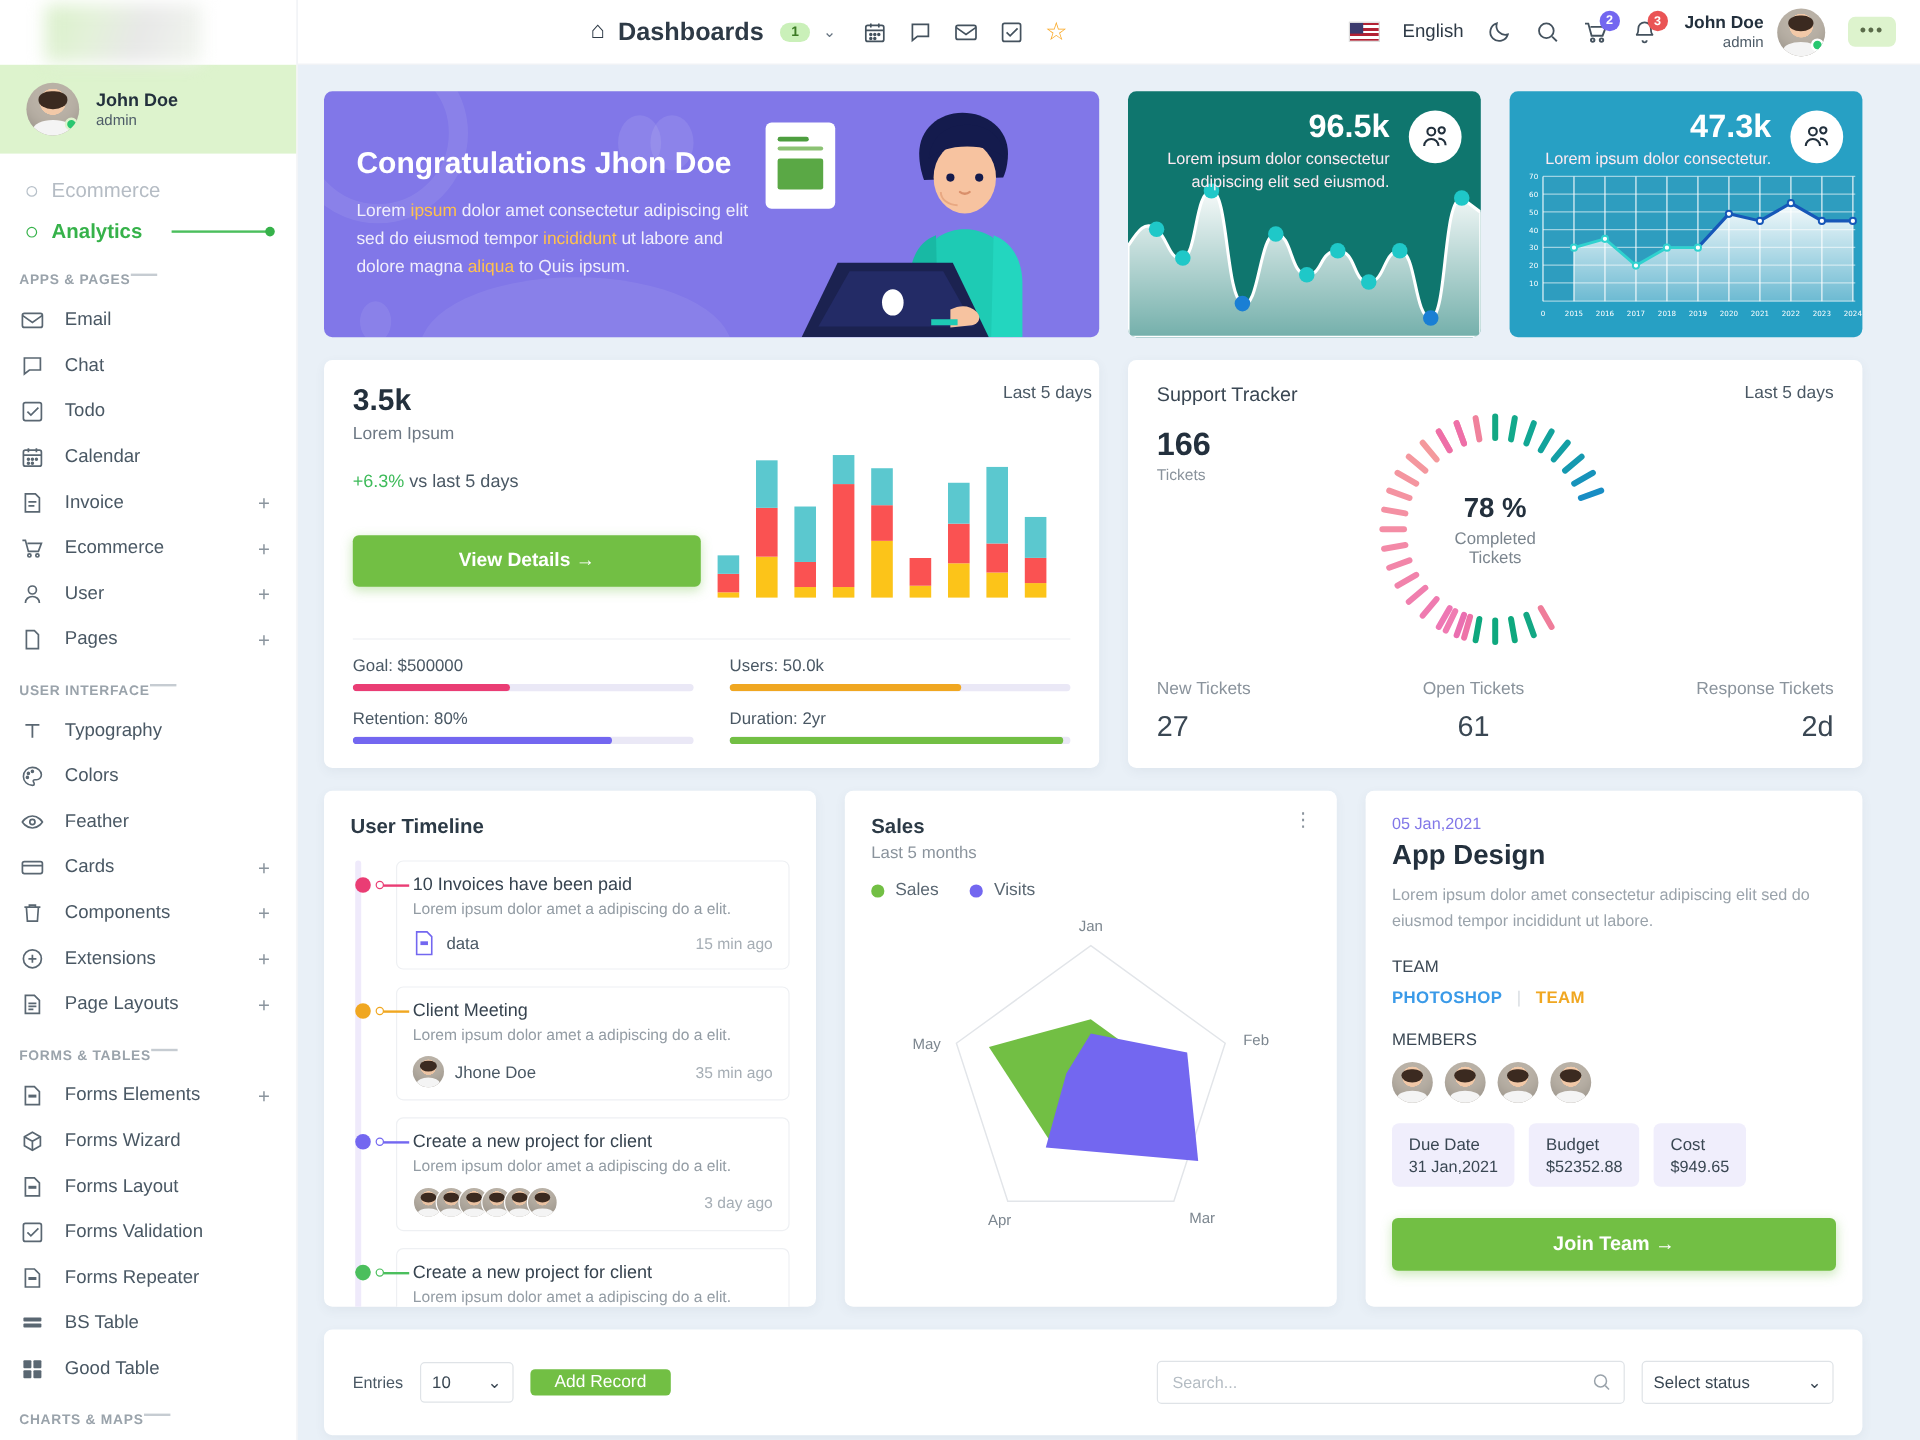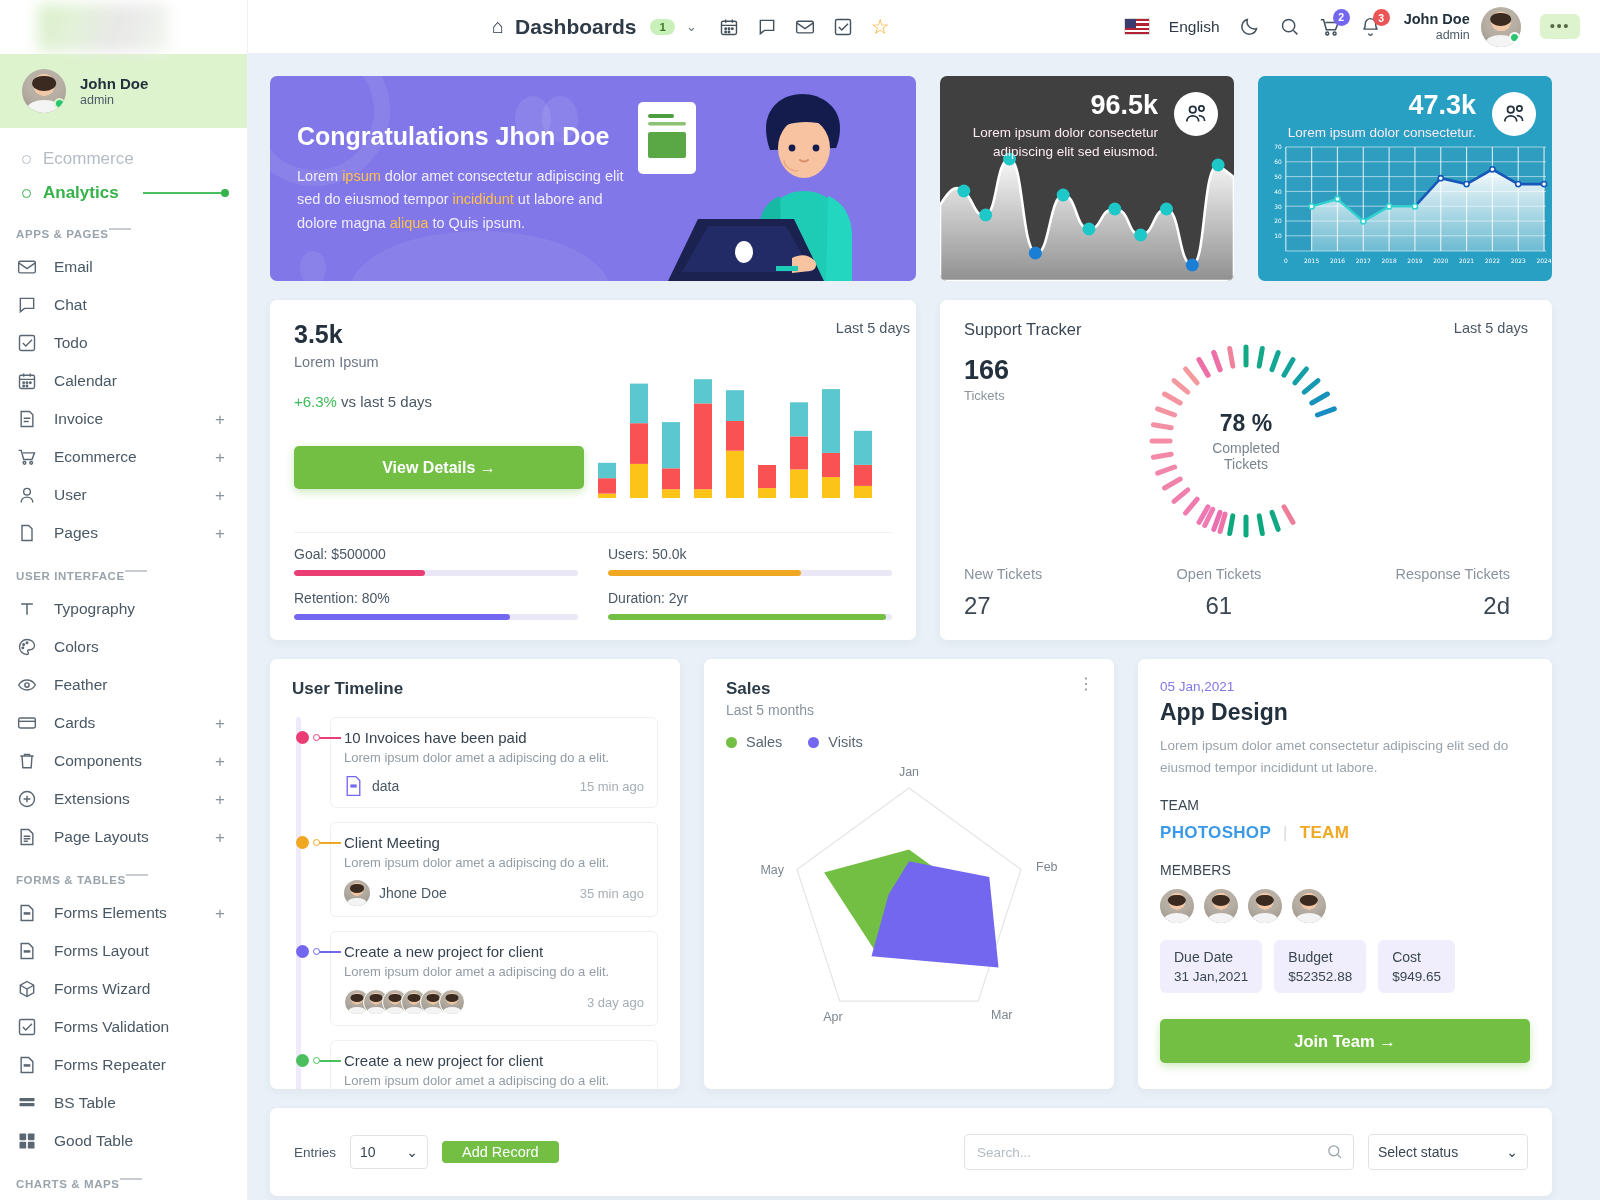"96.5k" .pink { background: #404040 -> #0f766e }
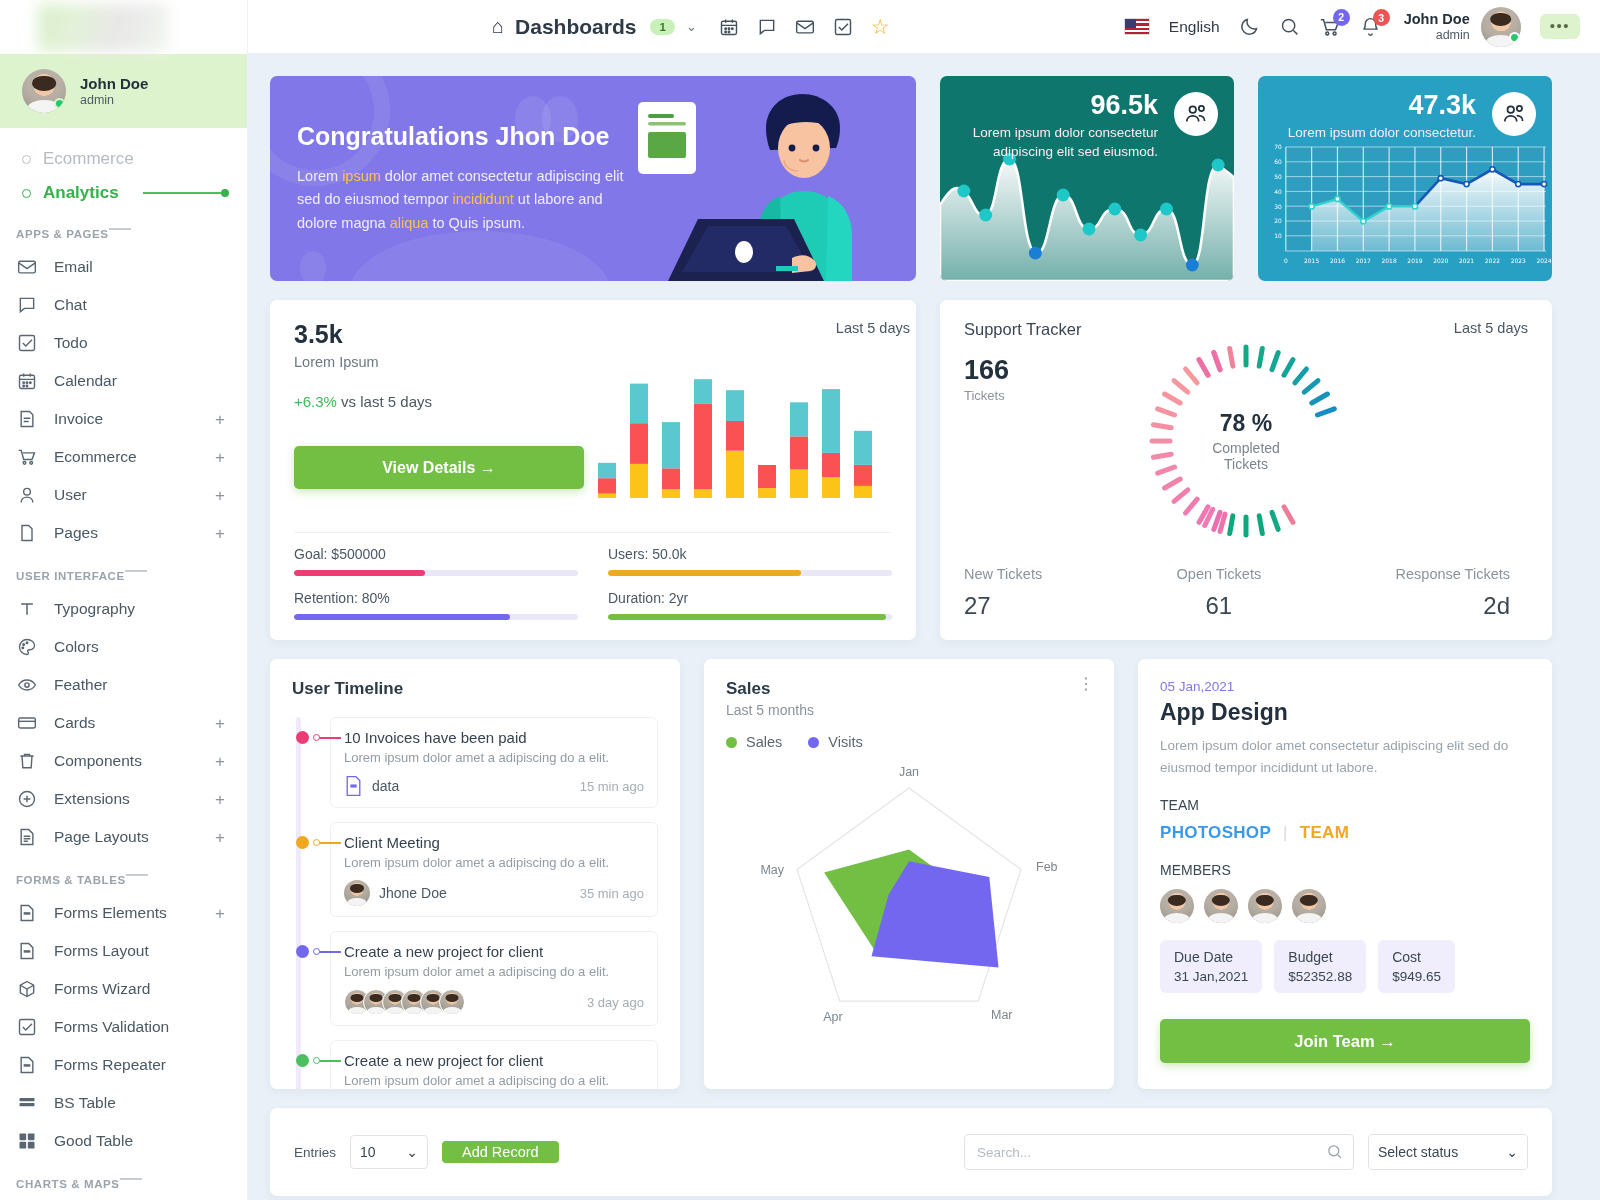"New Tickets" .sup-foot { right: 42px -> 24px }
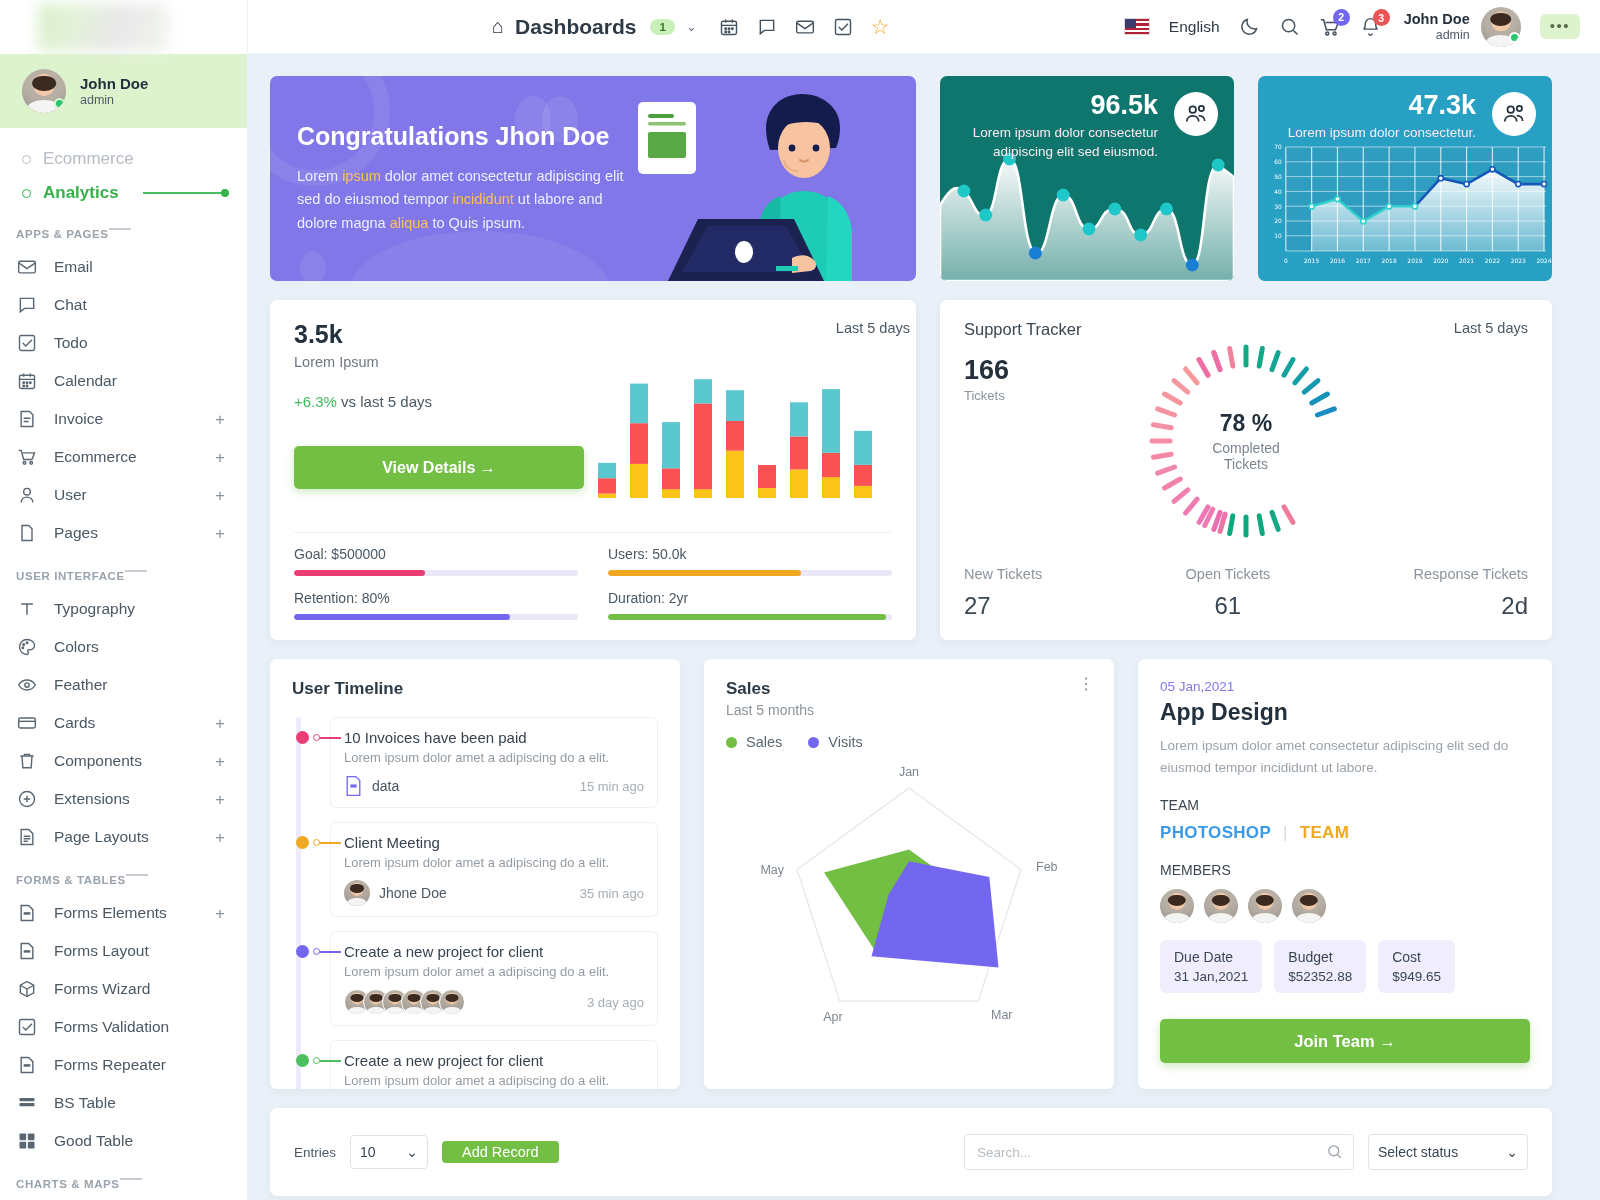"PHOTOSHOP" .ad-tags { font-size: 17px -> 14px }
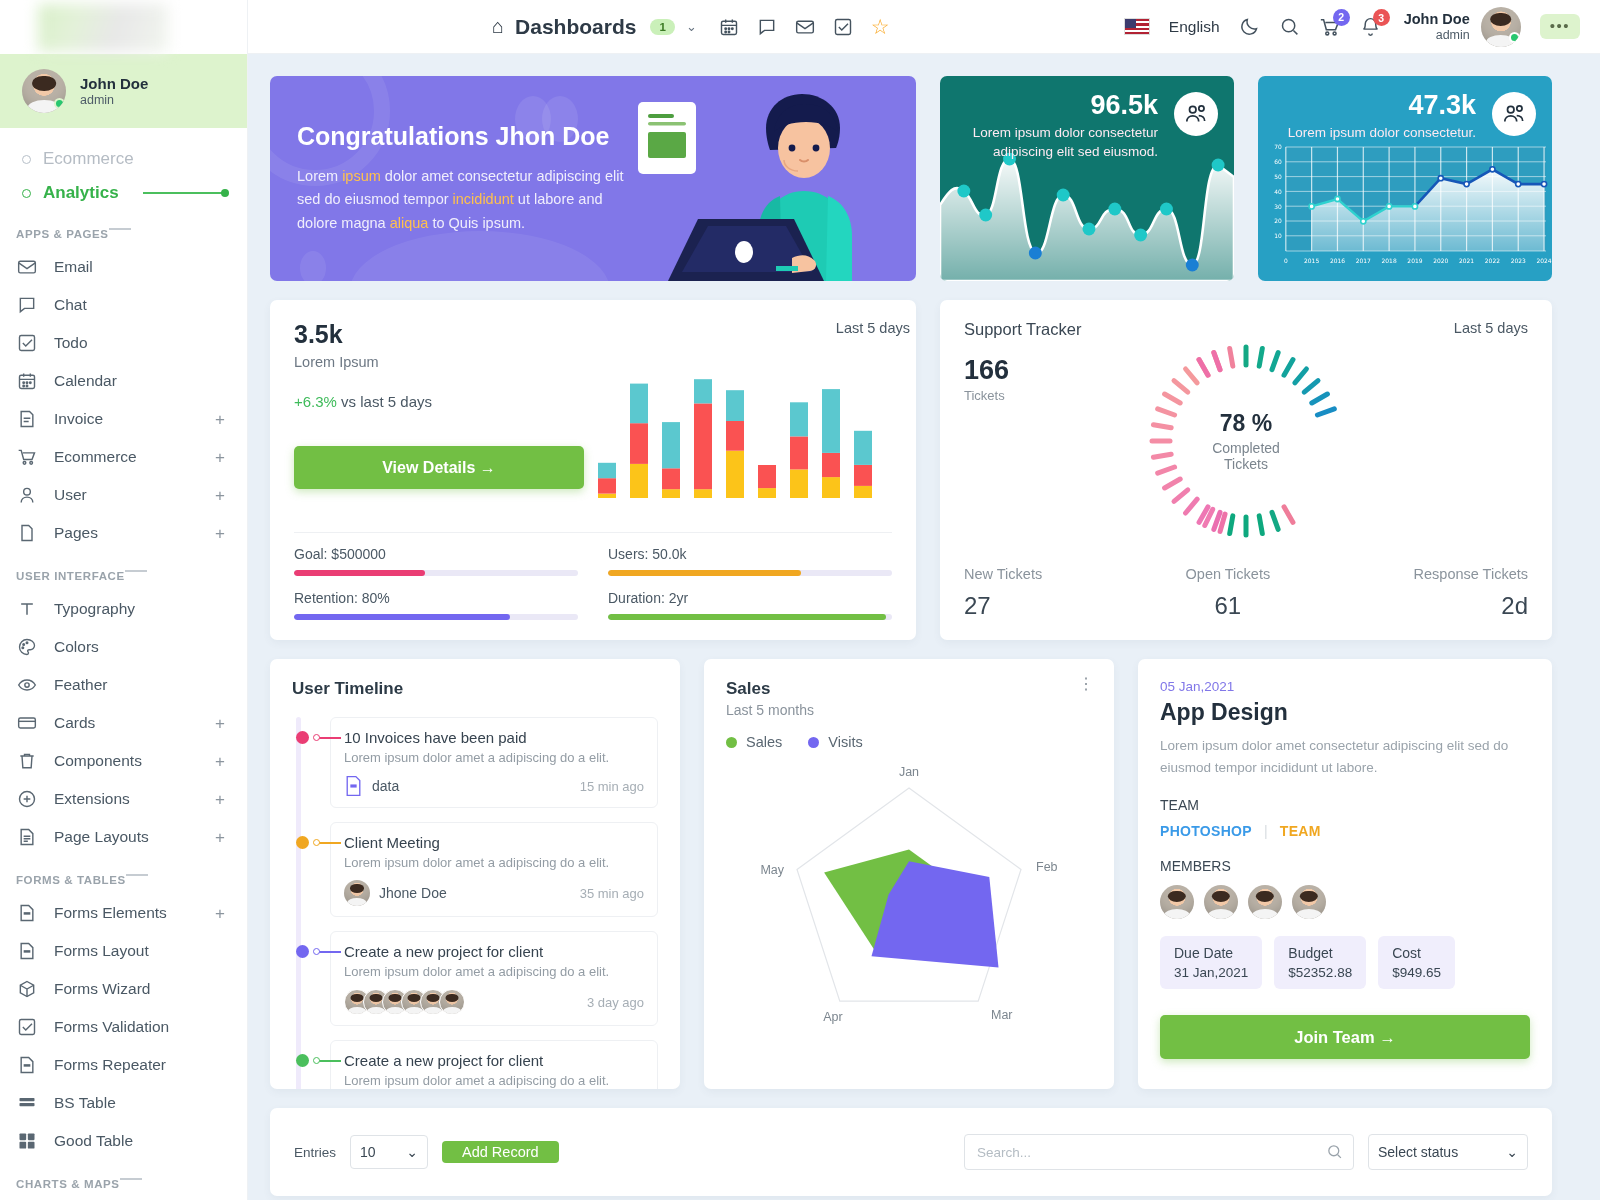"Forms Layout" div.nav-item { order: before "Forms Wizard" -> after "Forms Wizard" }
